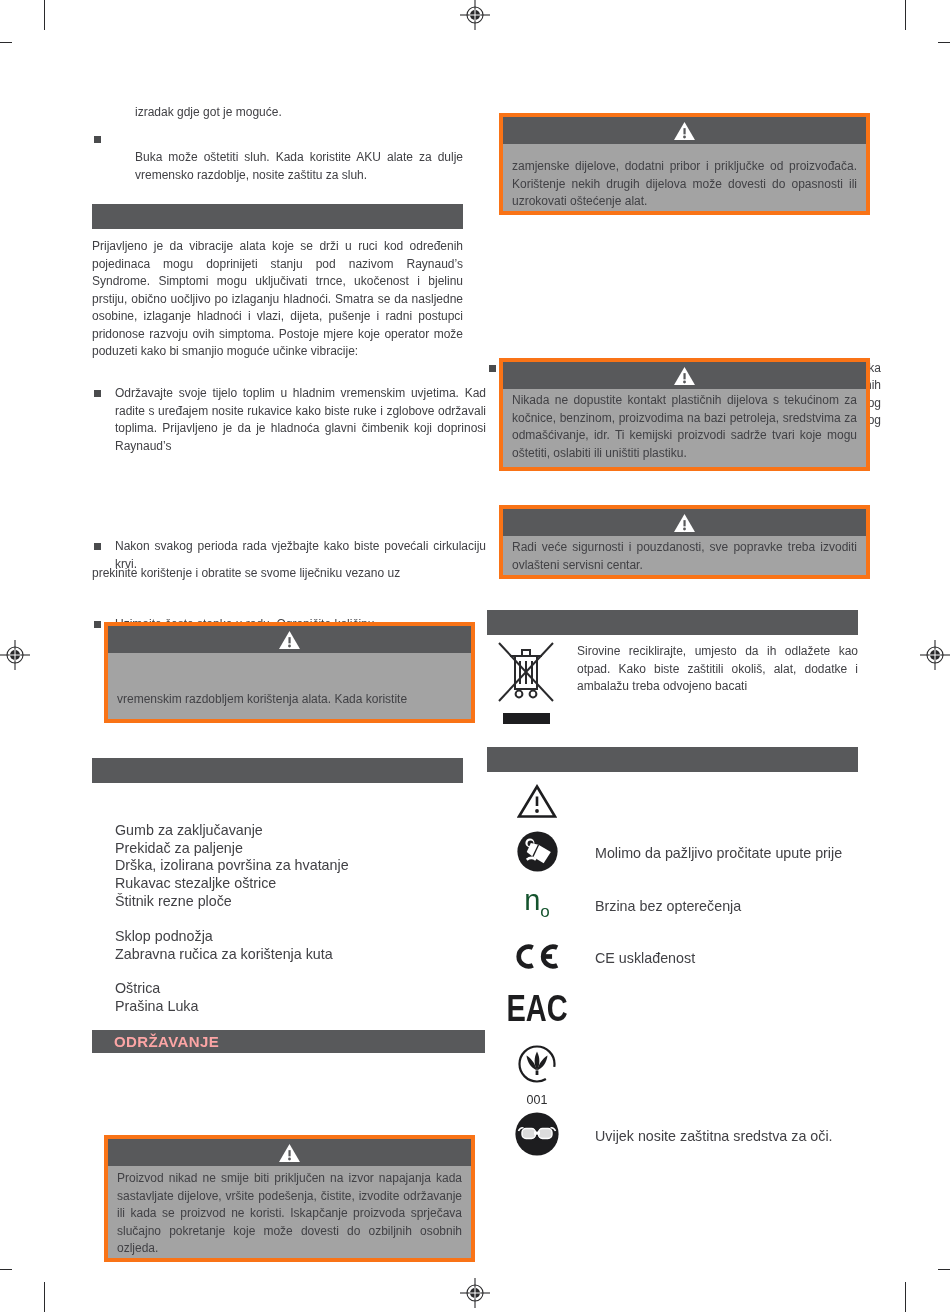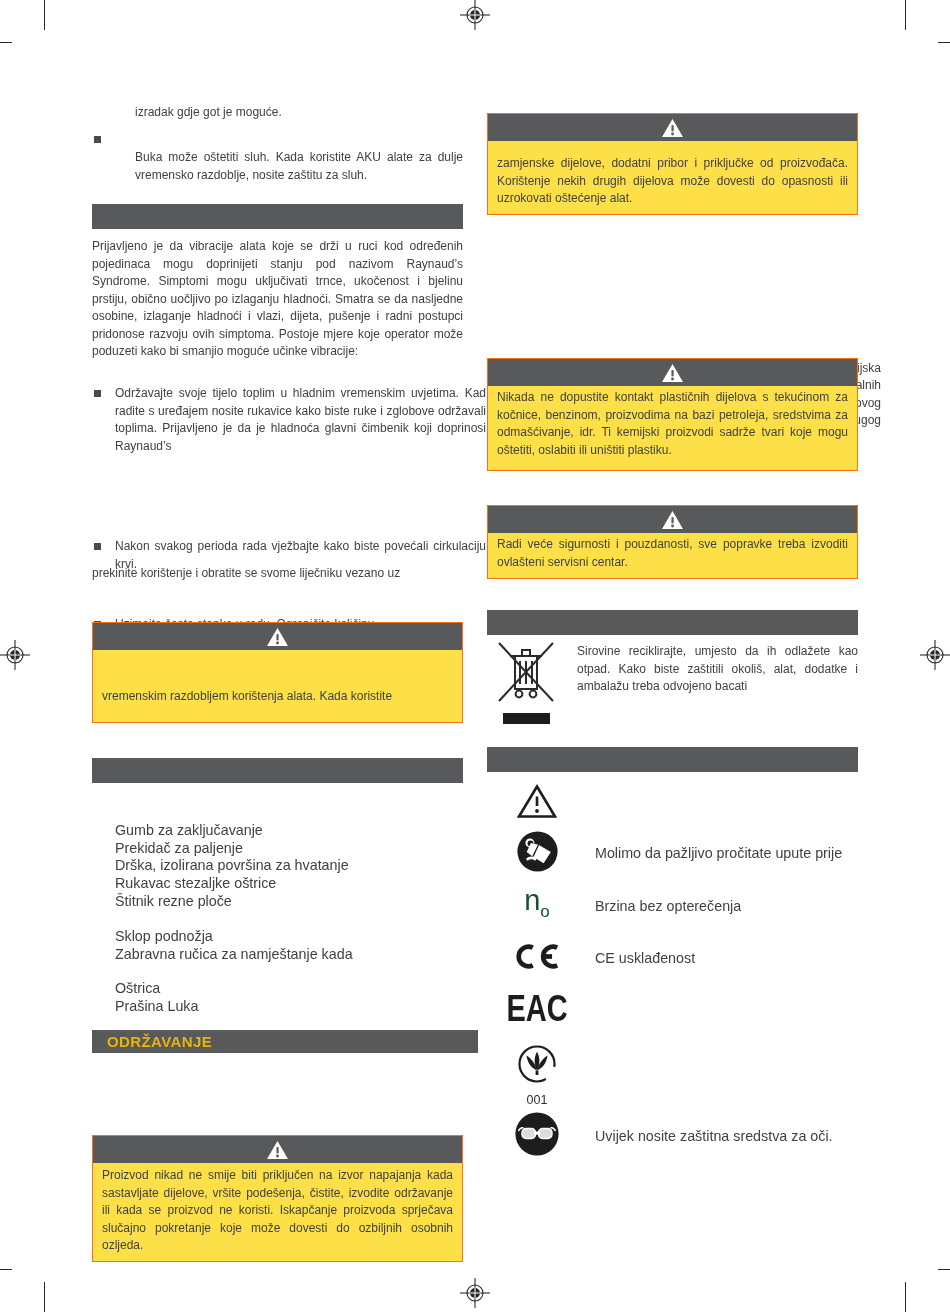"zamjenske dijelove, dodatni pribor i" .wbox { background: #fde047 -> #a3a3a3; border: 1px solid #f97316 -> 4px solid #f97316; margin-left: none -> 12px }
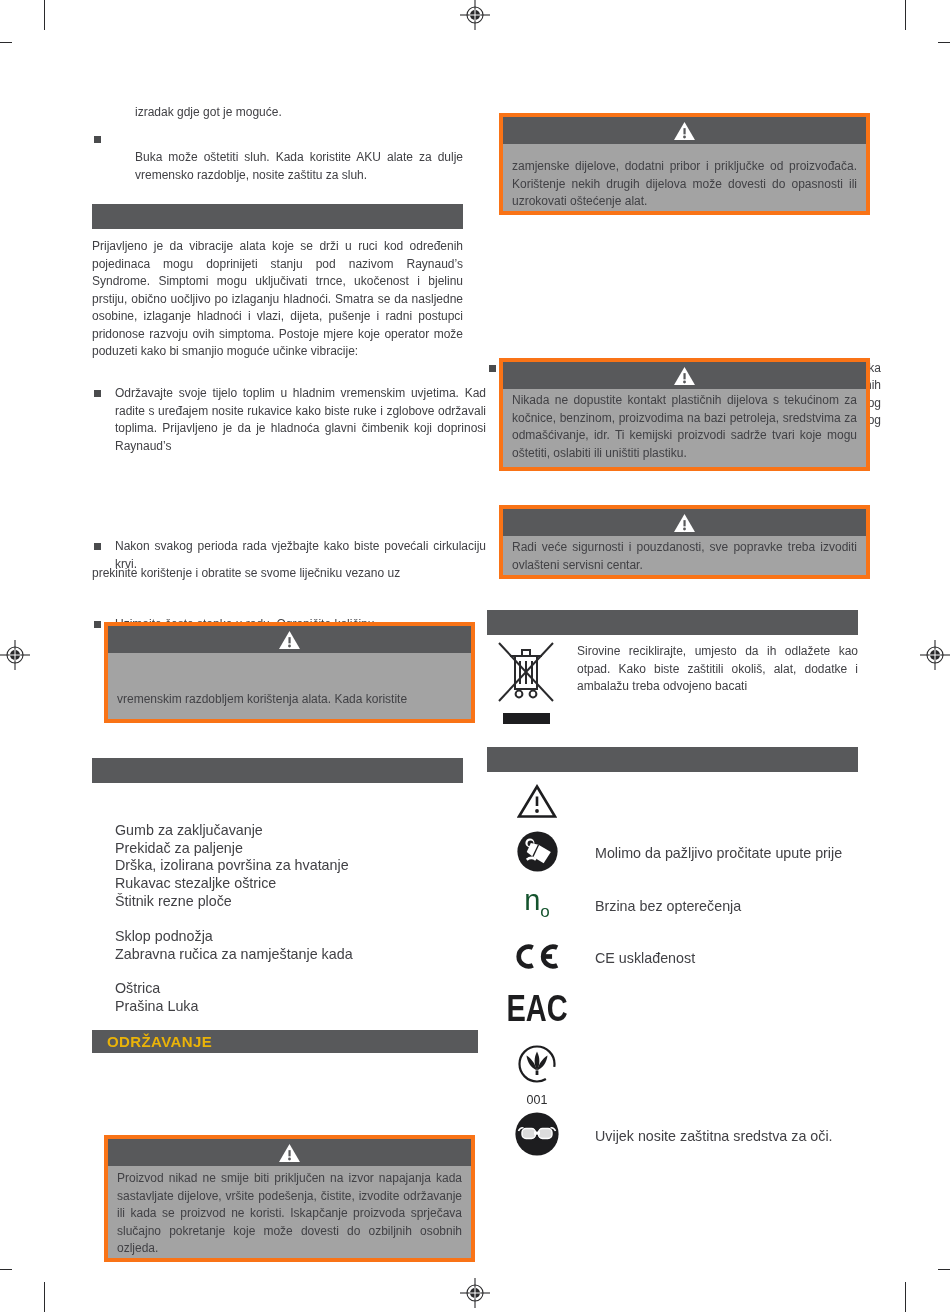"Zabravna ručica za namještanje kada" div { text: namještanje kada -> korištenja kuta }
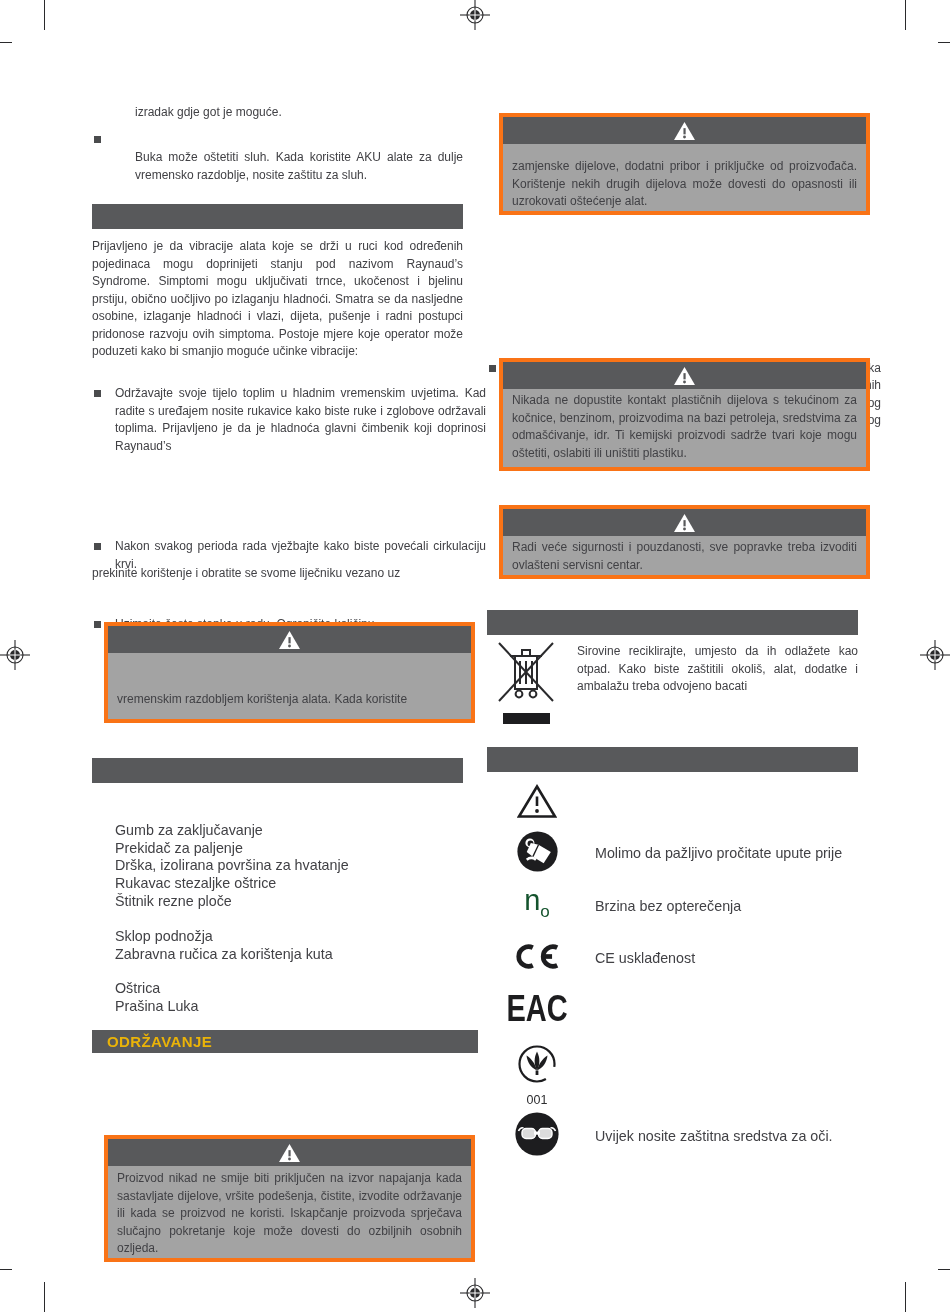"ODRŽAVANJE" .sec-head { color: #eab308 -> #fca5a5; padding-left: 15px -> 22px }
